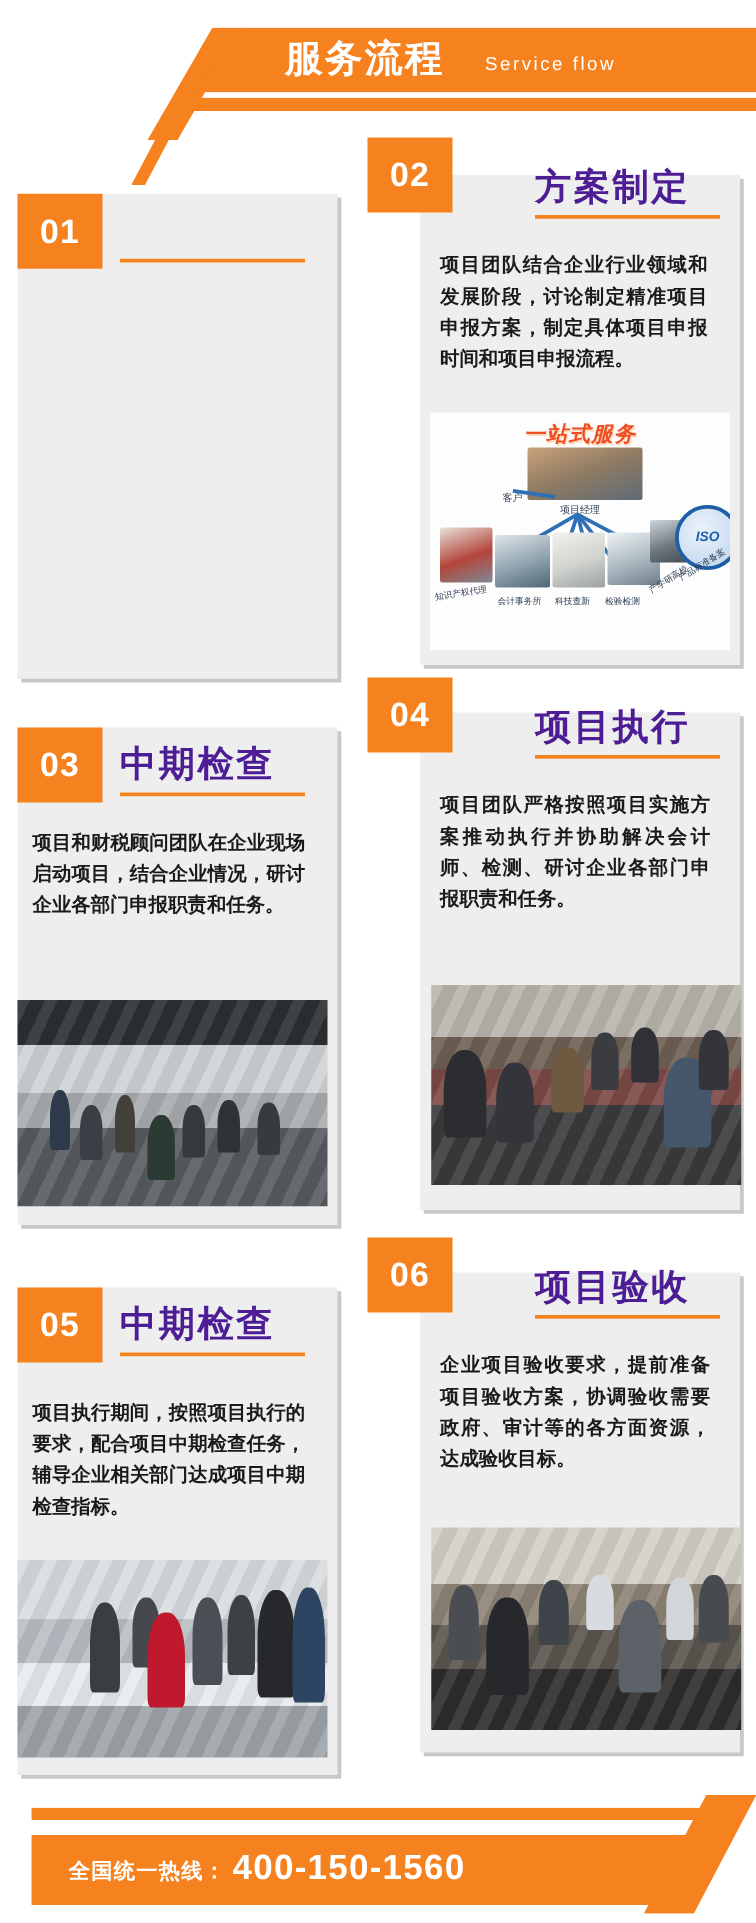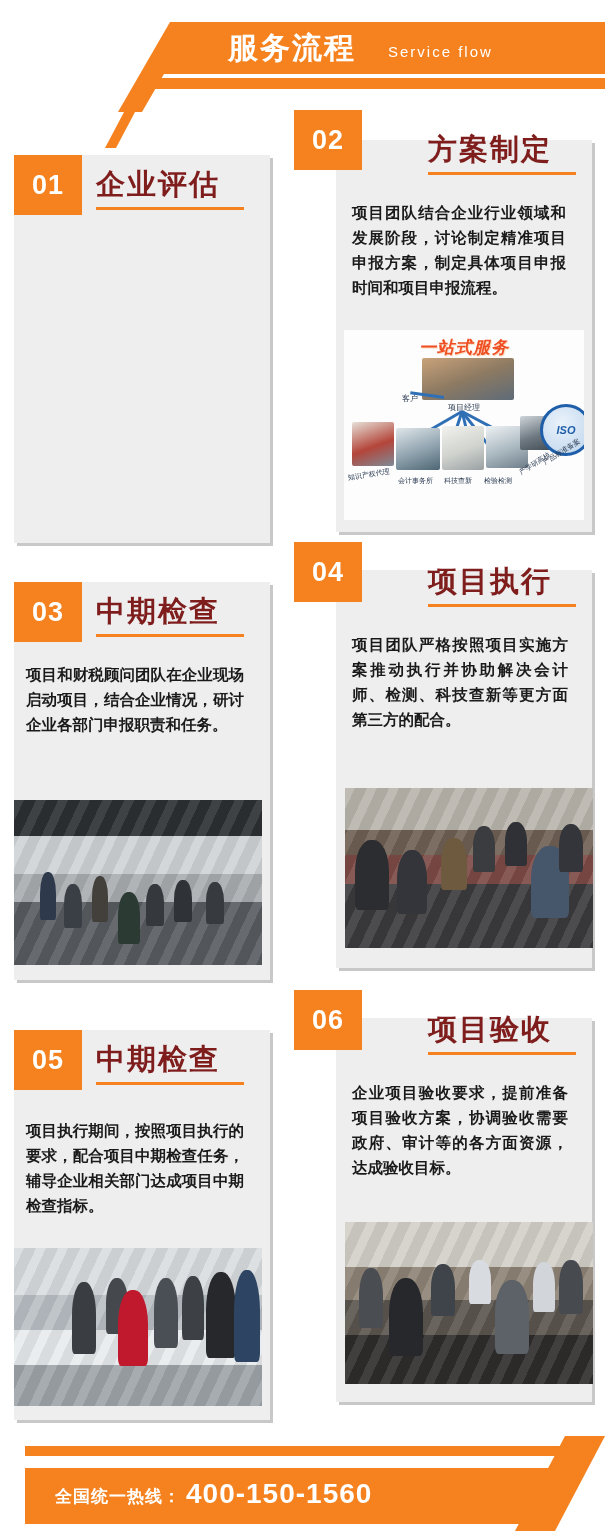"方案制定" .card-title { color: #7f1d1d -> #4c1d95 }
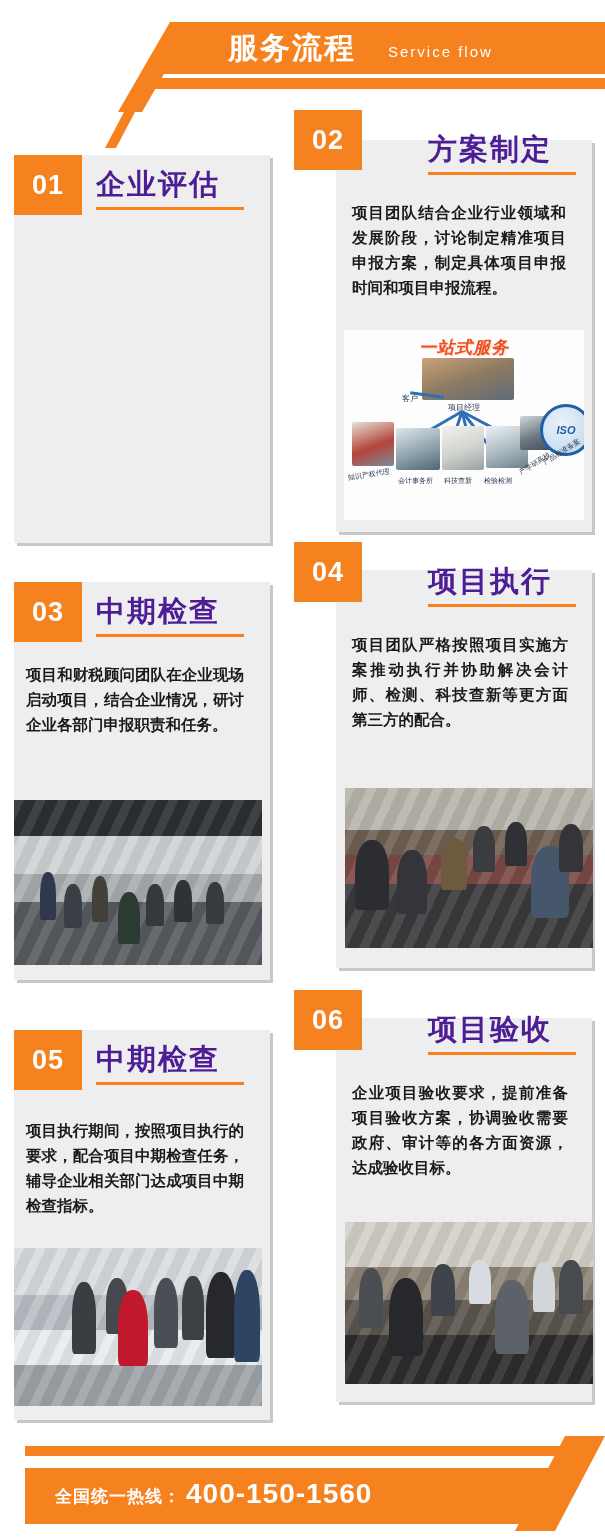"企业评估" div.card-title { html: <div>企业评估</div> -> none }
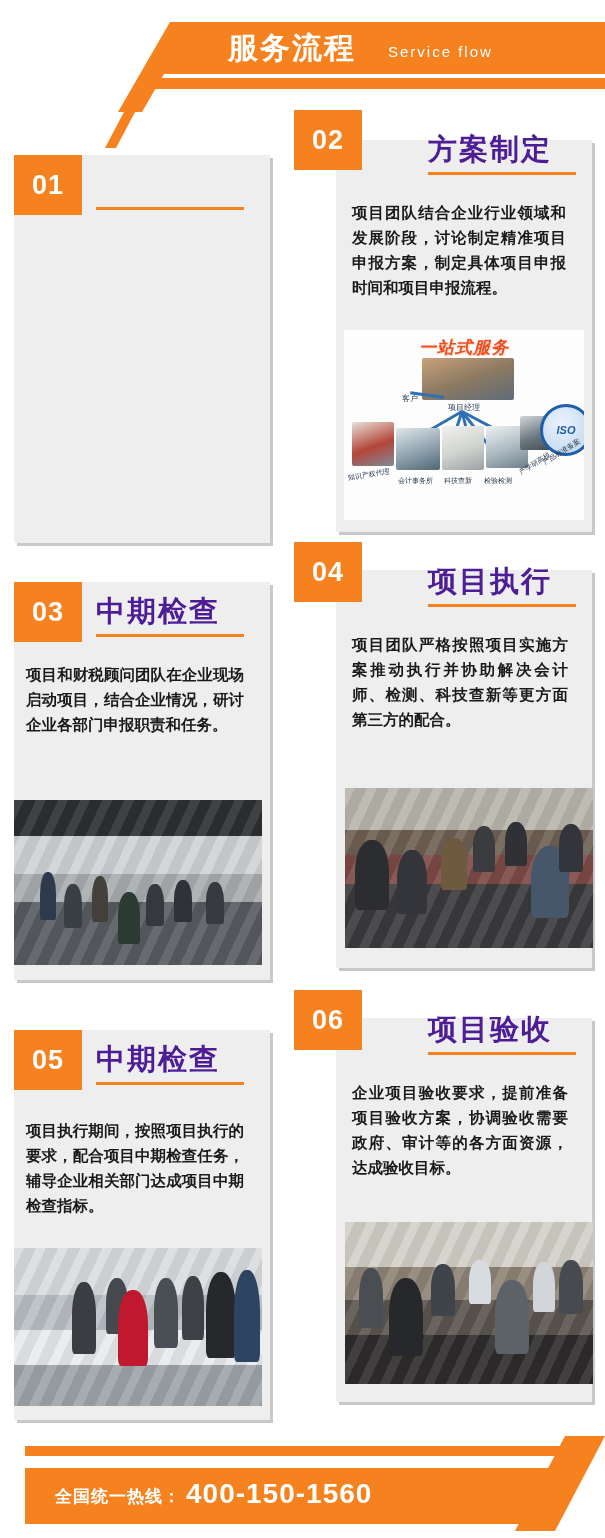"项目团队严格按照项目实施方案推动执行并协助解决会计师、检测、科技查新等更方面第三" div.card-body { text: 科技查新等更方面第三方的配合 -> 研讨企业各部门申报职责和任务 }
